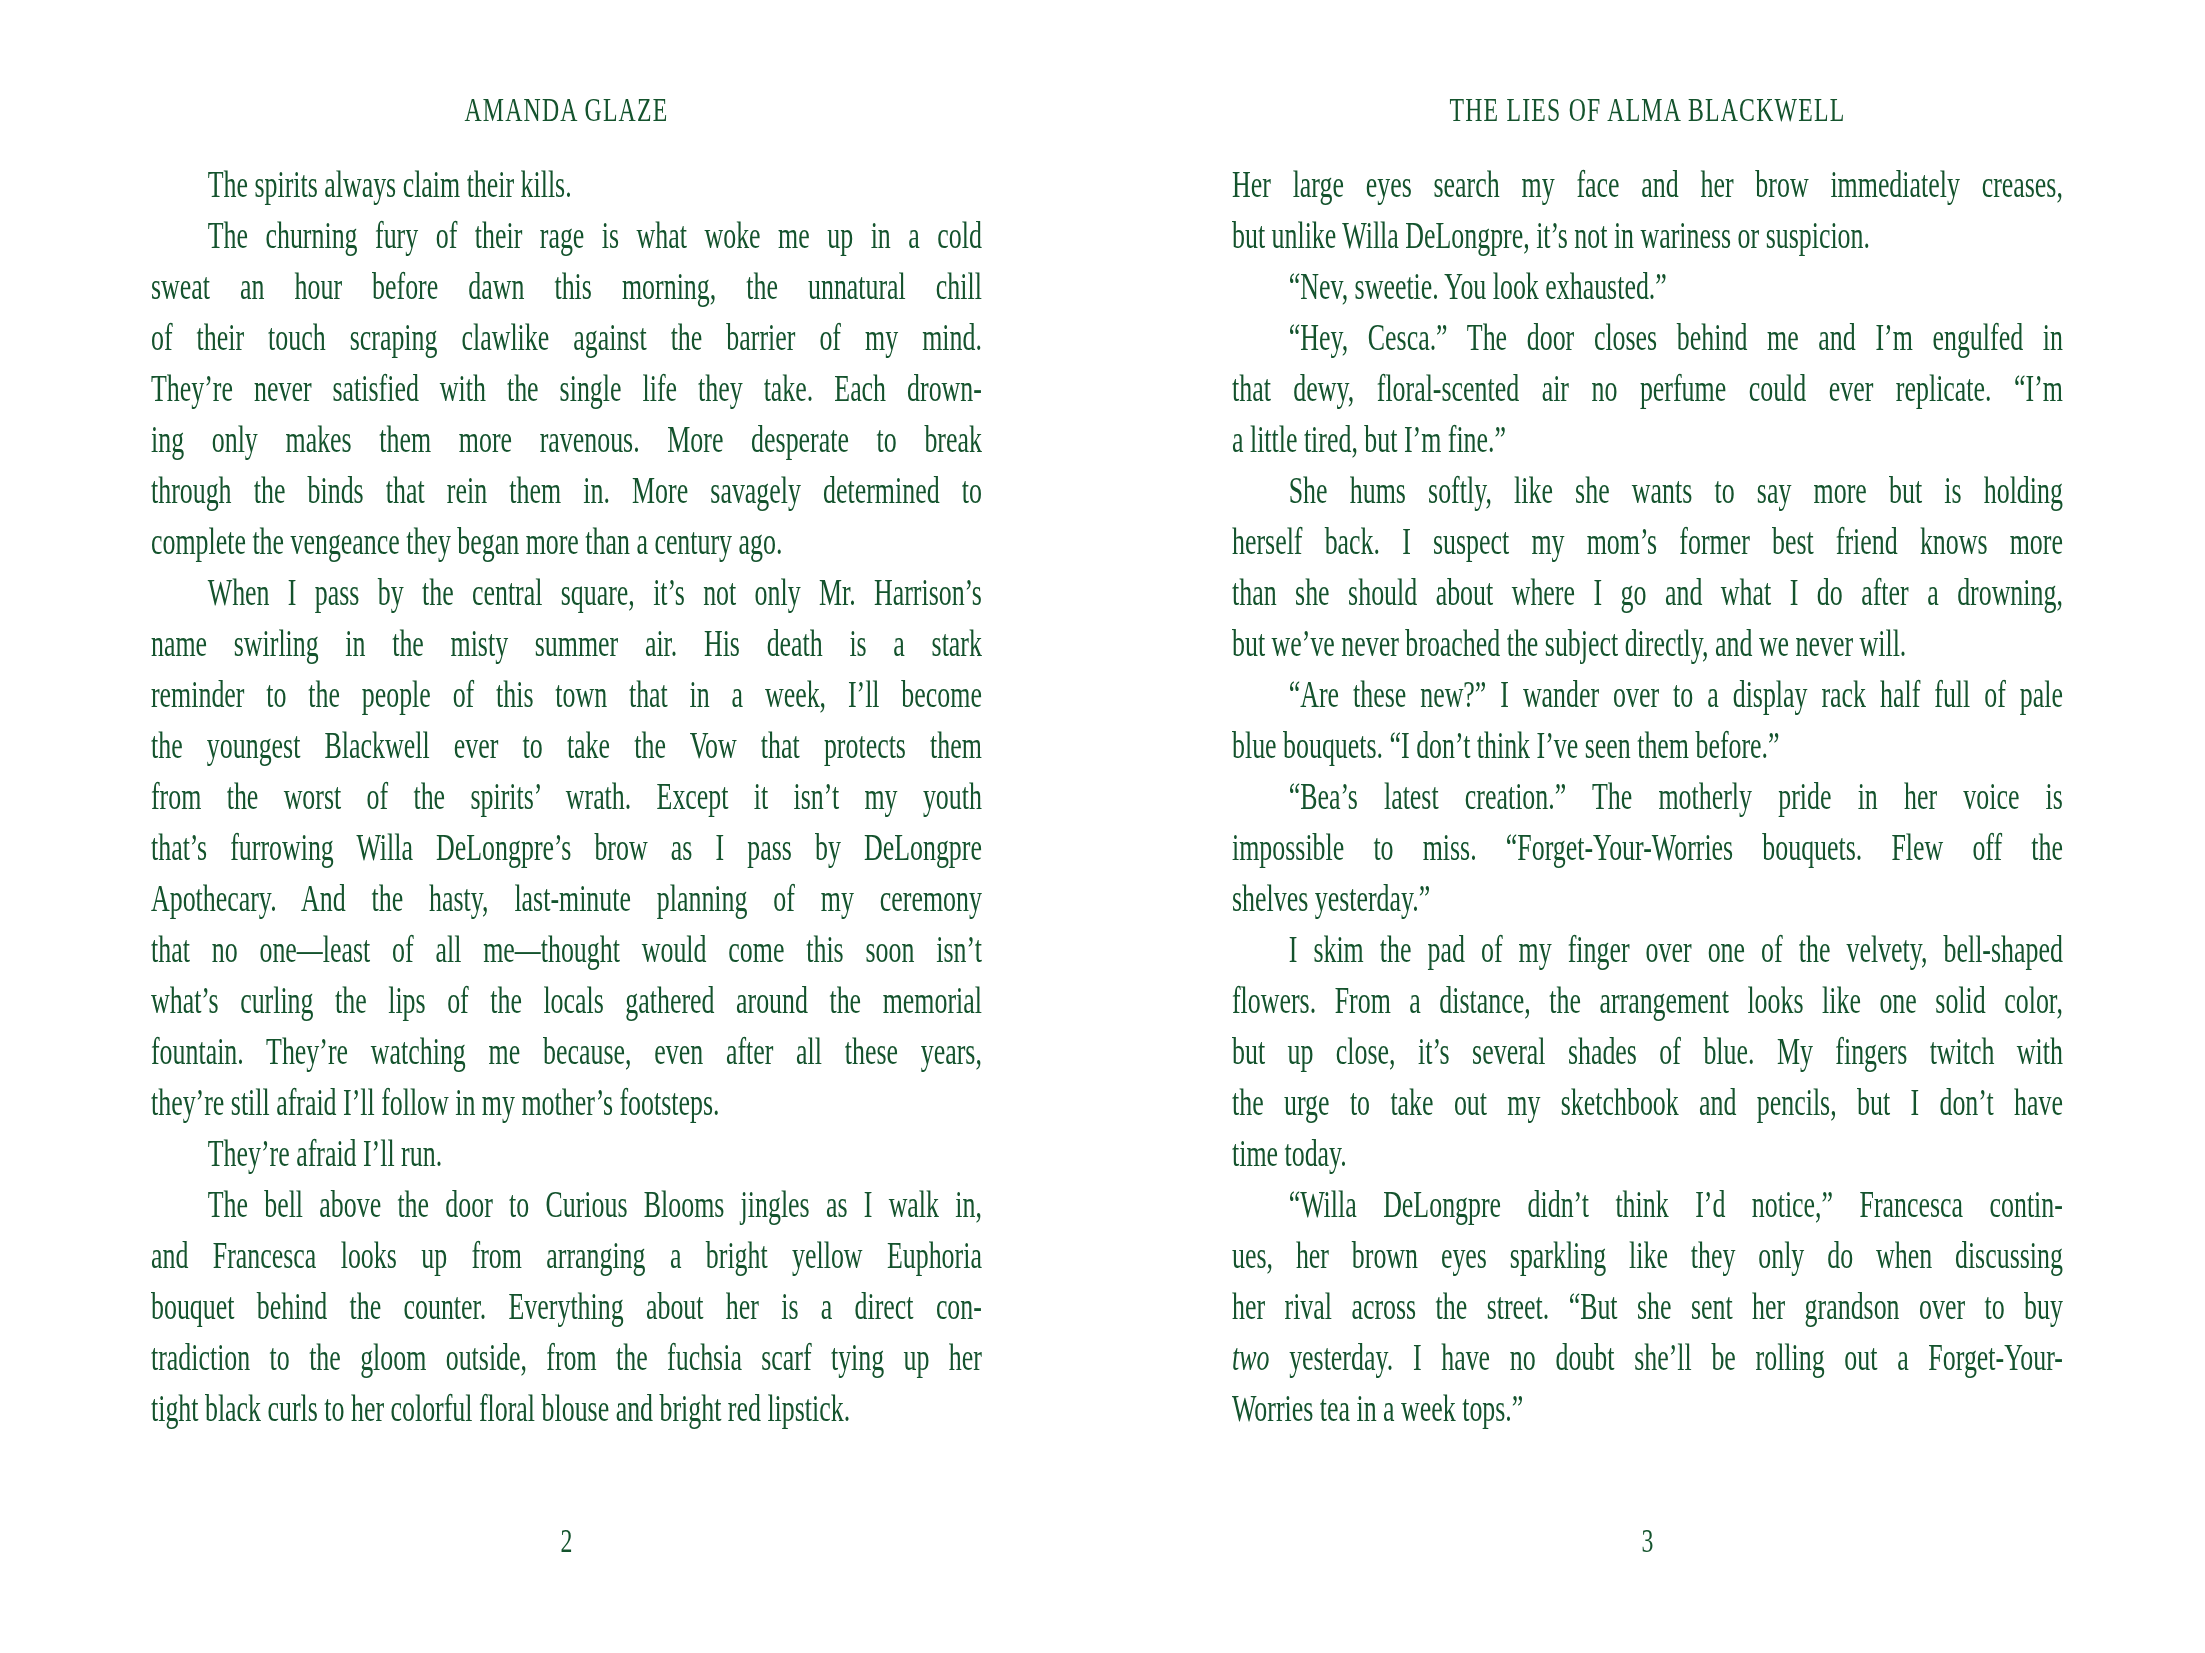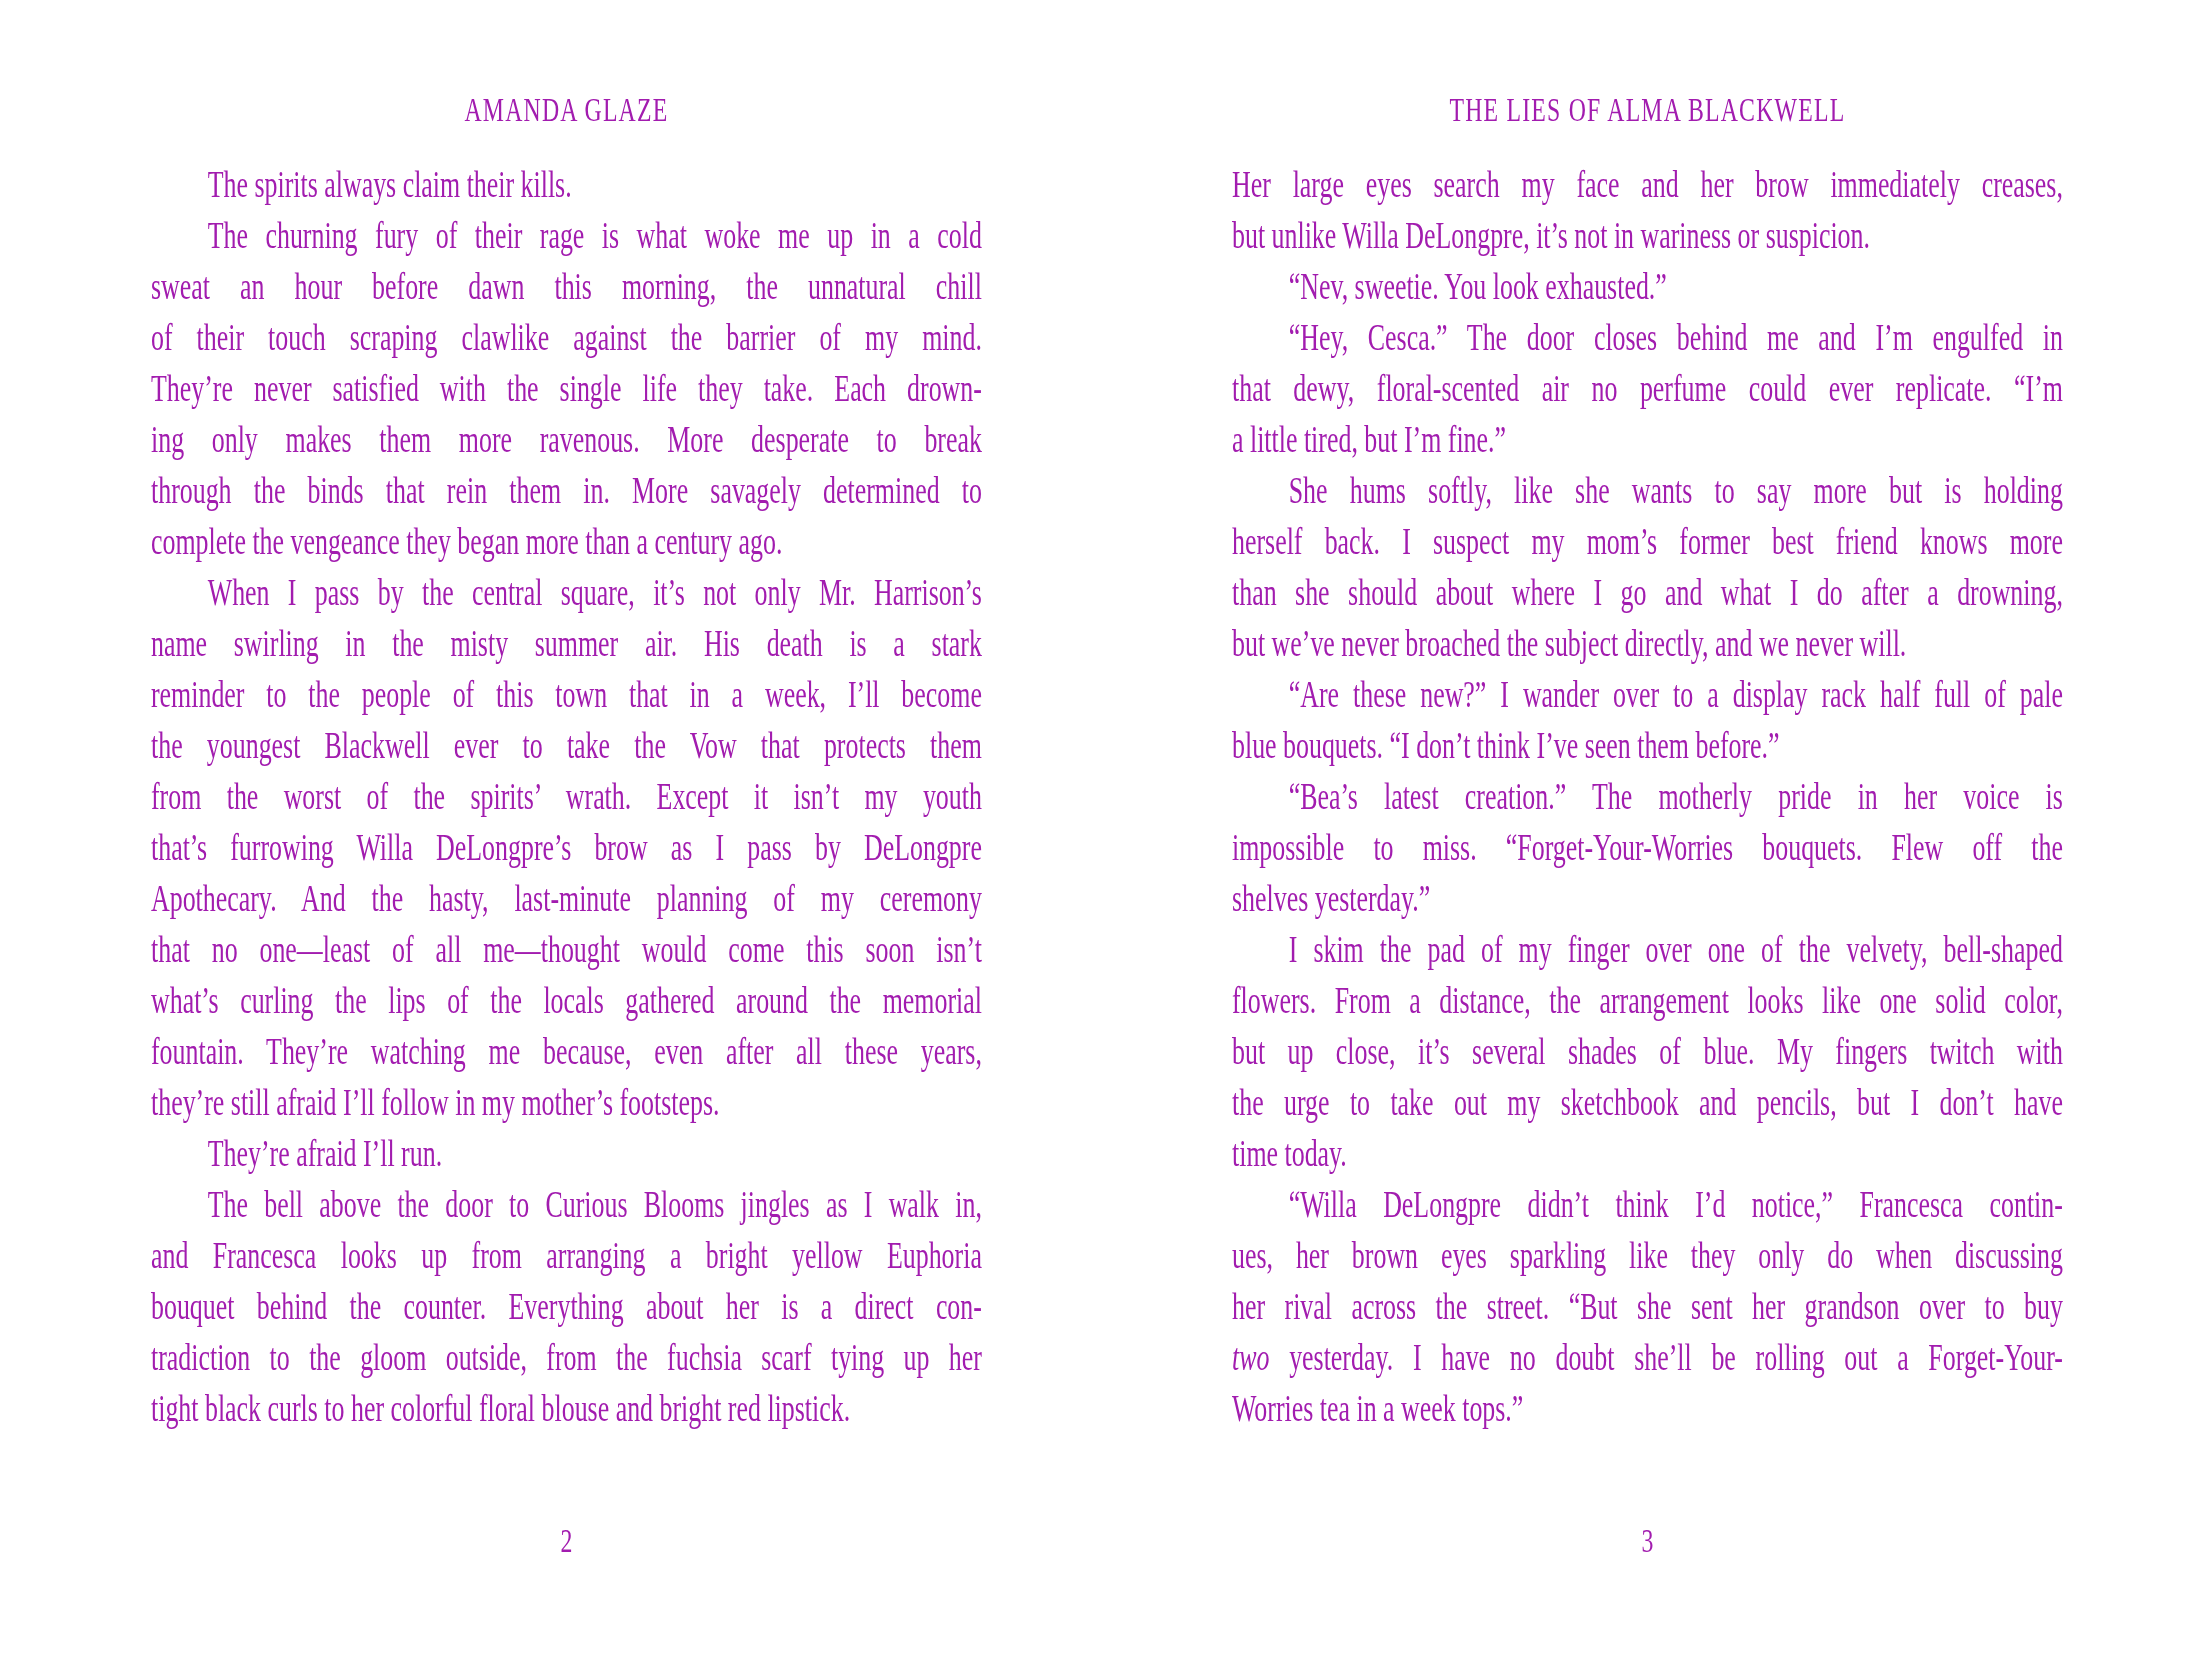"AMANDA GLAZE" .spread { color: #a21caf -> #14532d }
